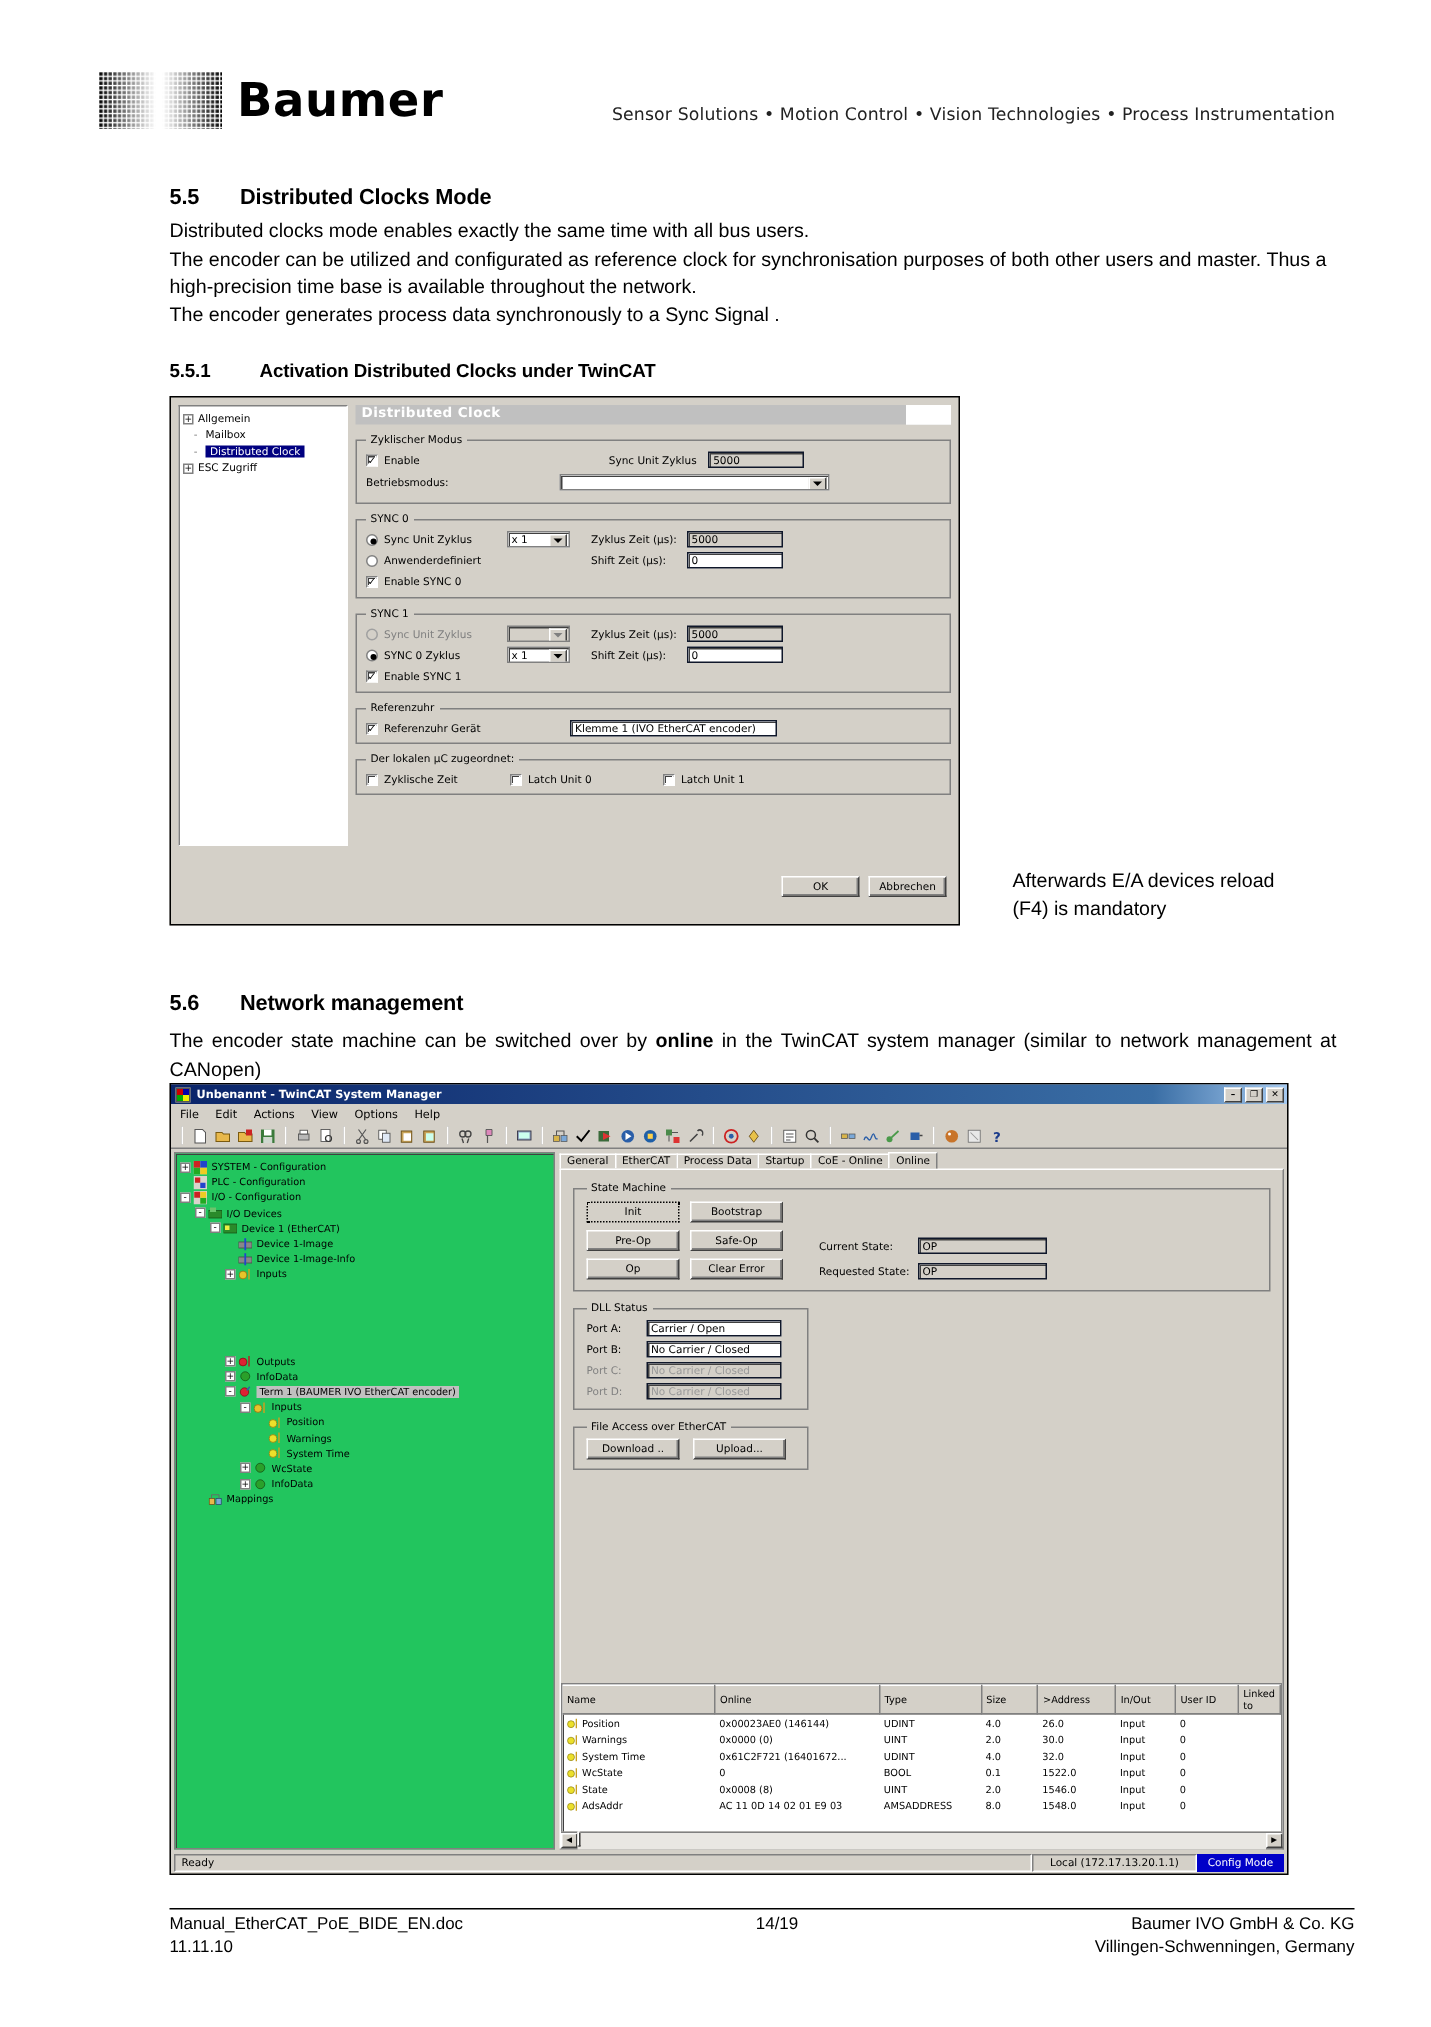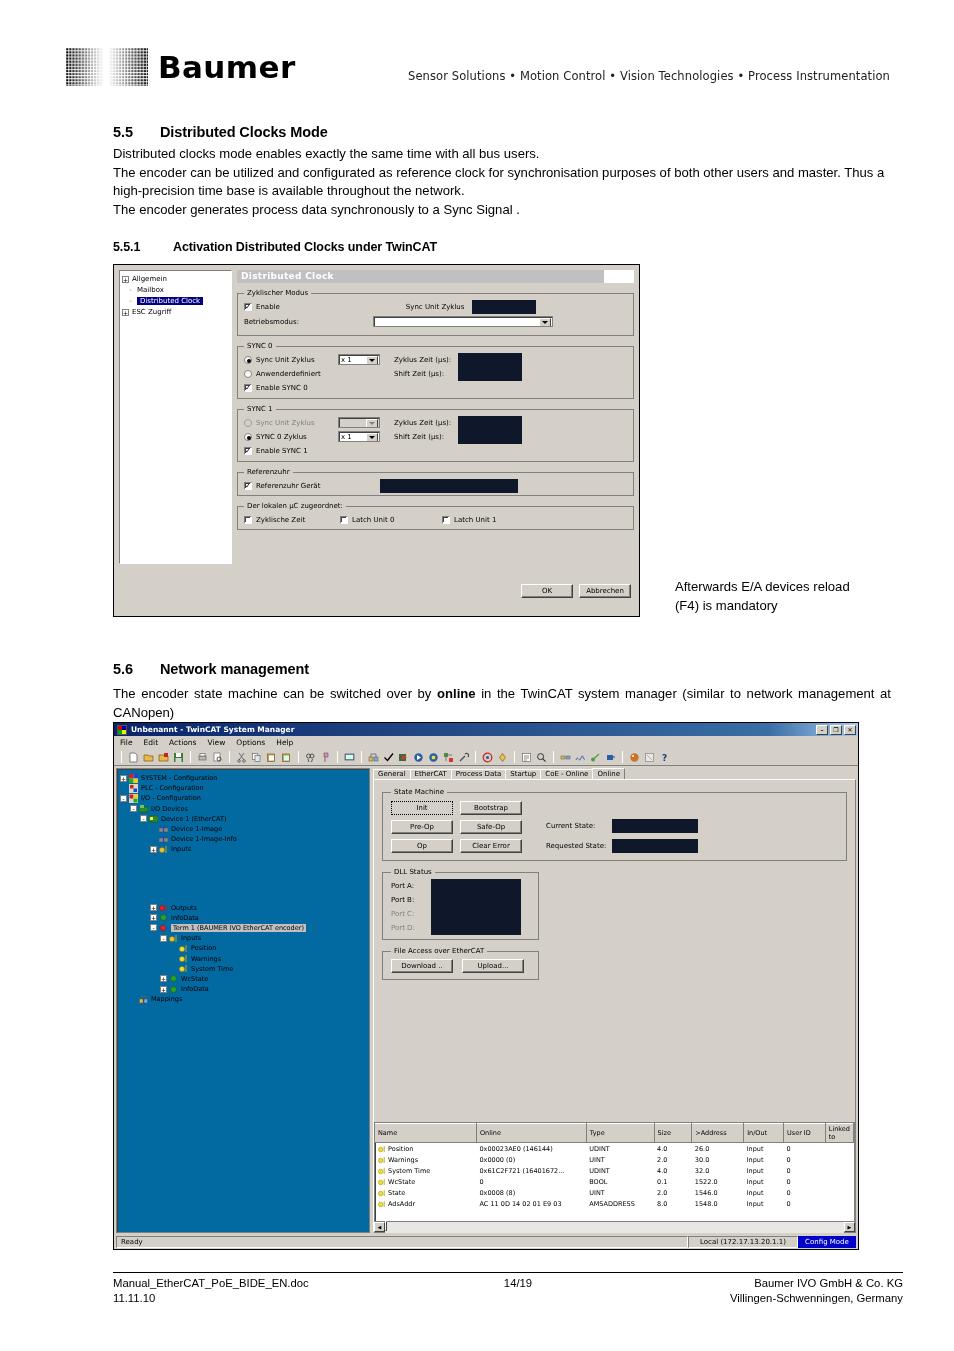"5000" .txt { border: 7px solid #0f172a -> 1px solid #0f172a }
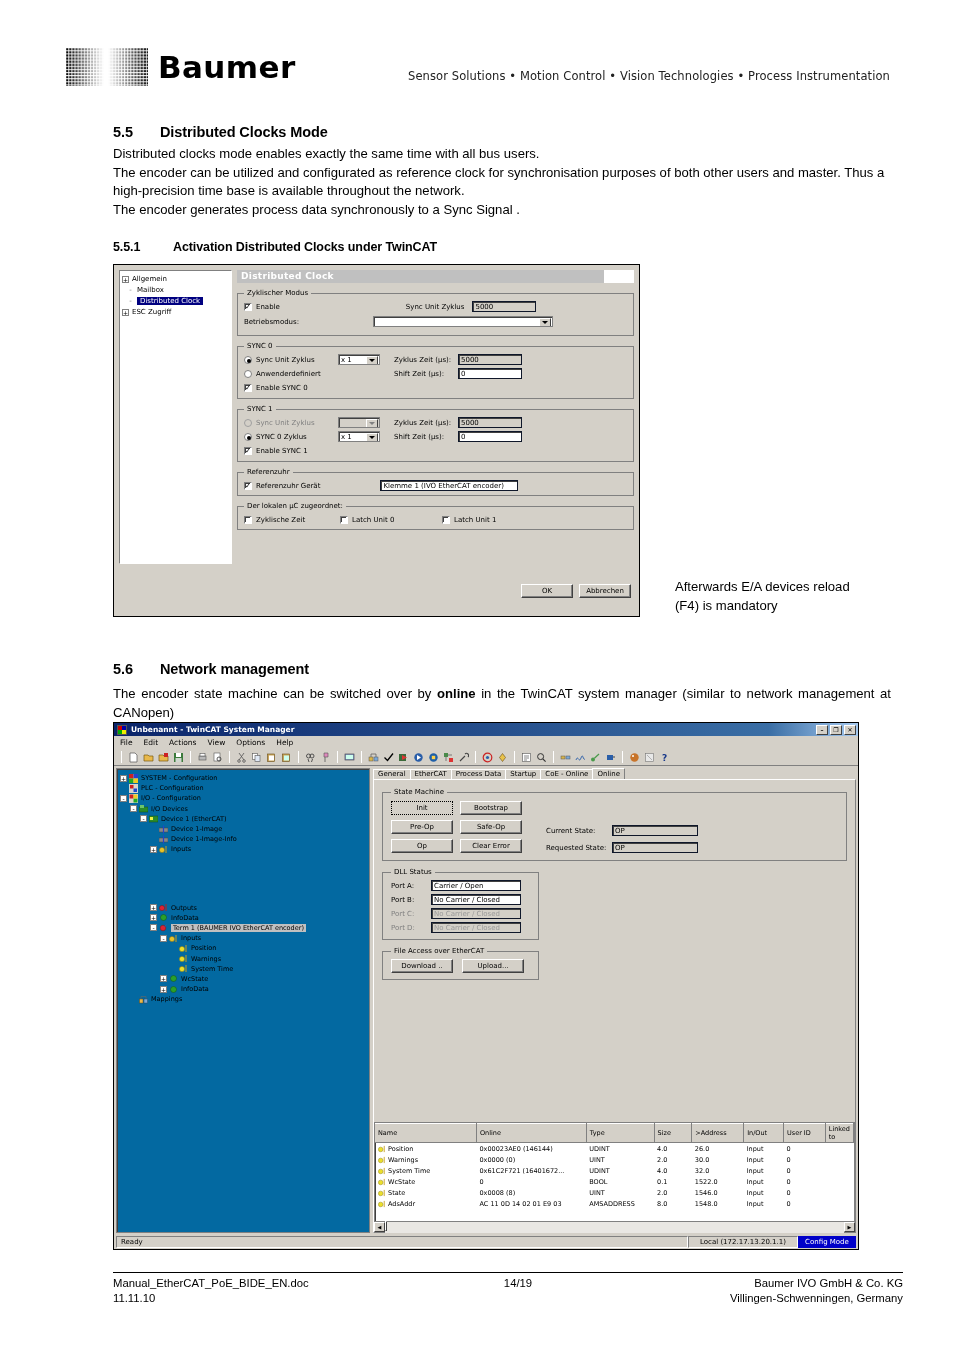"SYSTEM - Configuration" .tc-tree { background: #0369a1 -> #22c55e }
